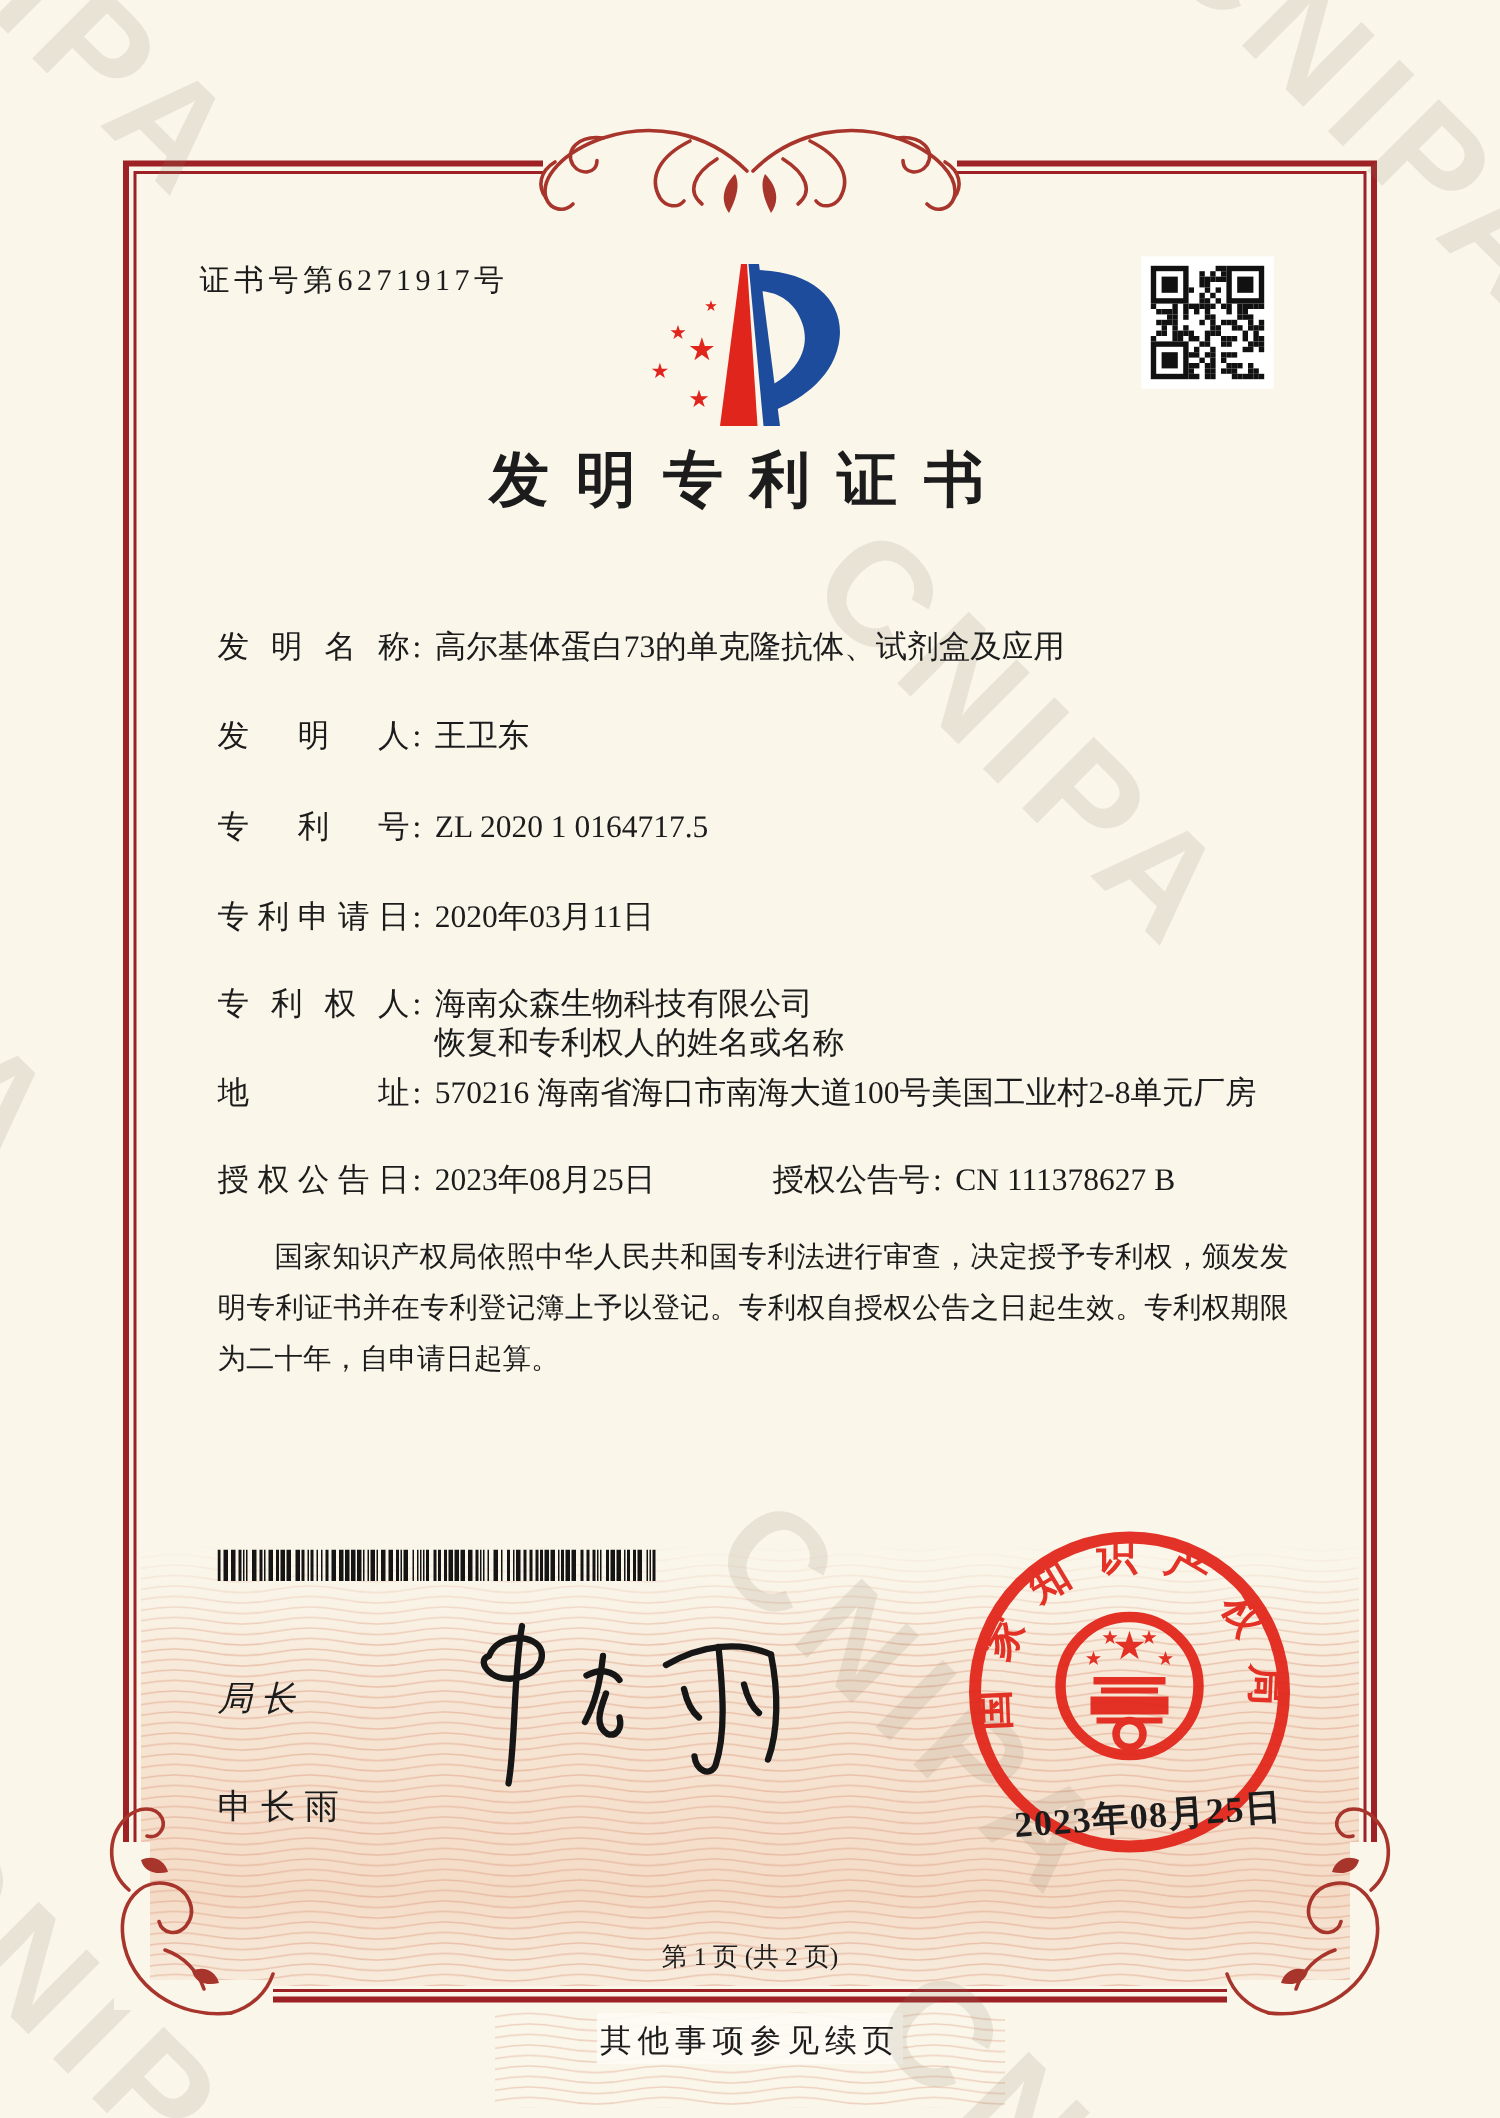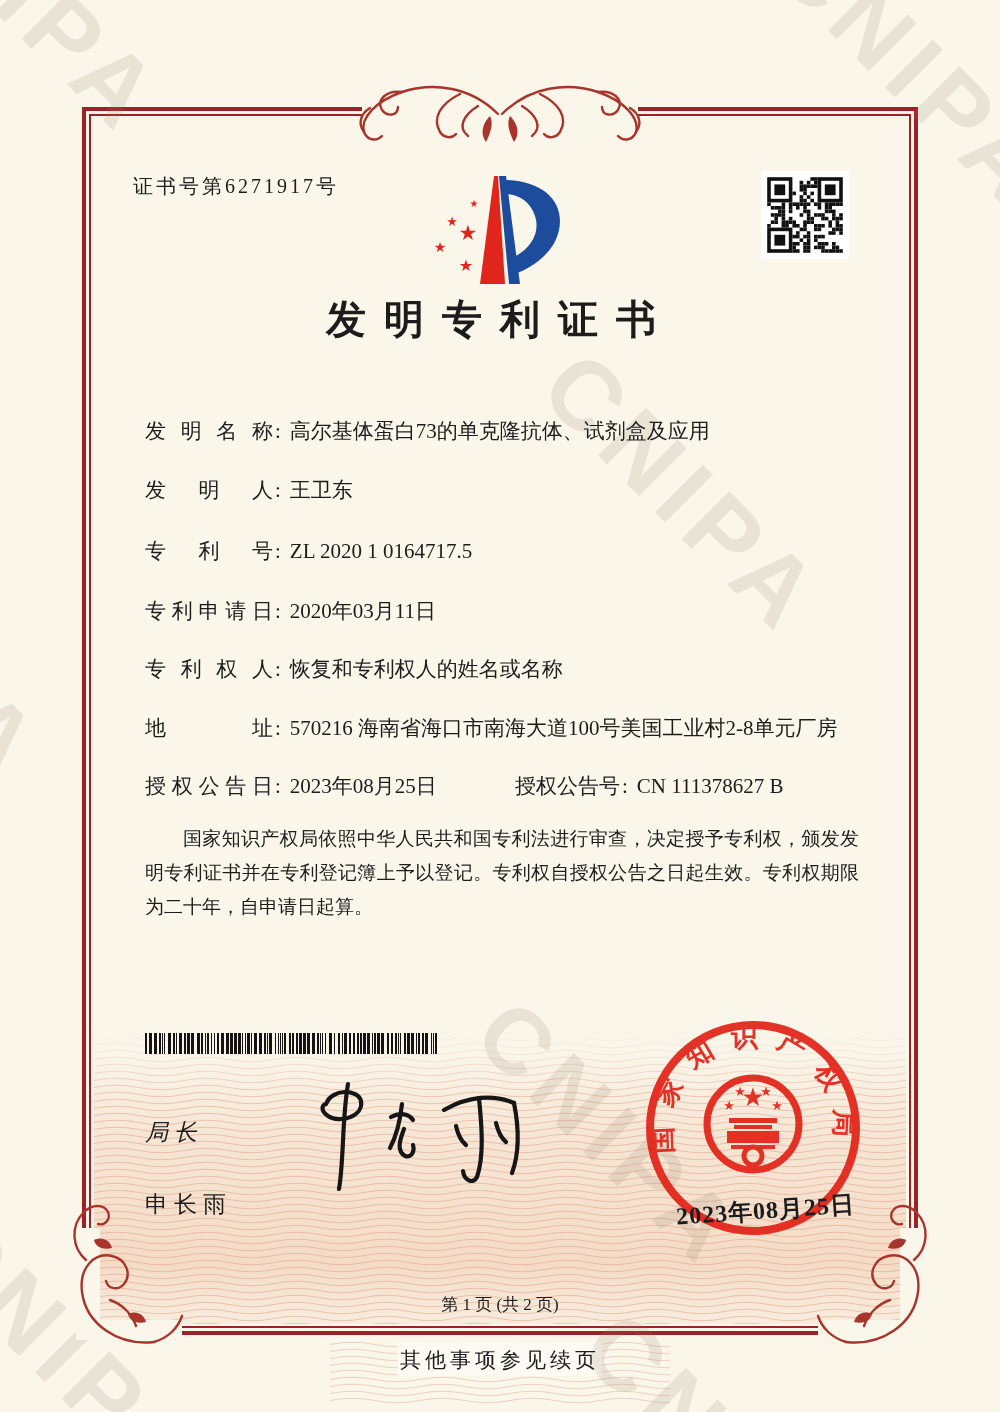"海南众森生物科技有限公司" span.vline { html: none -> <span>海南众森生物科技有限公司</span> }
